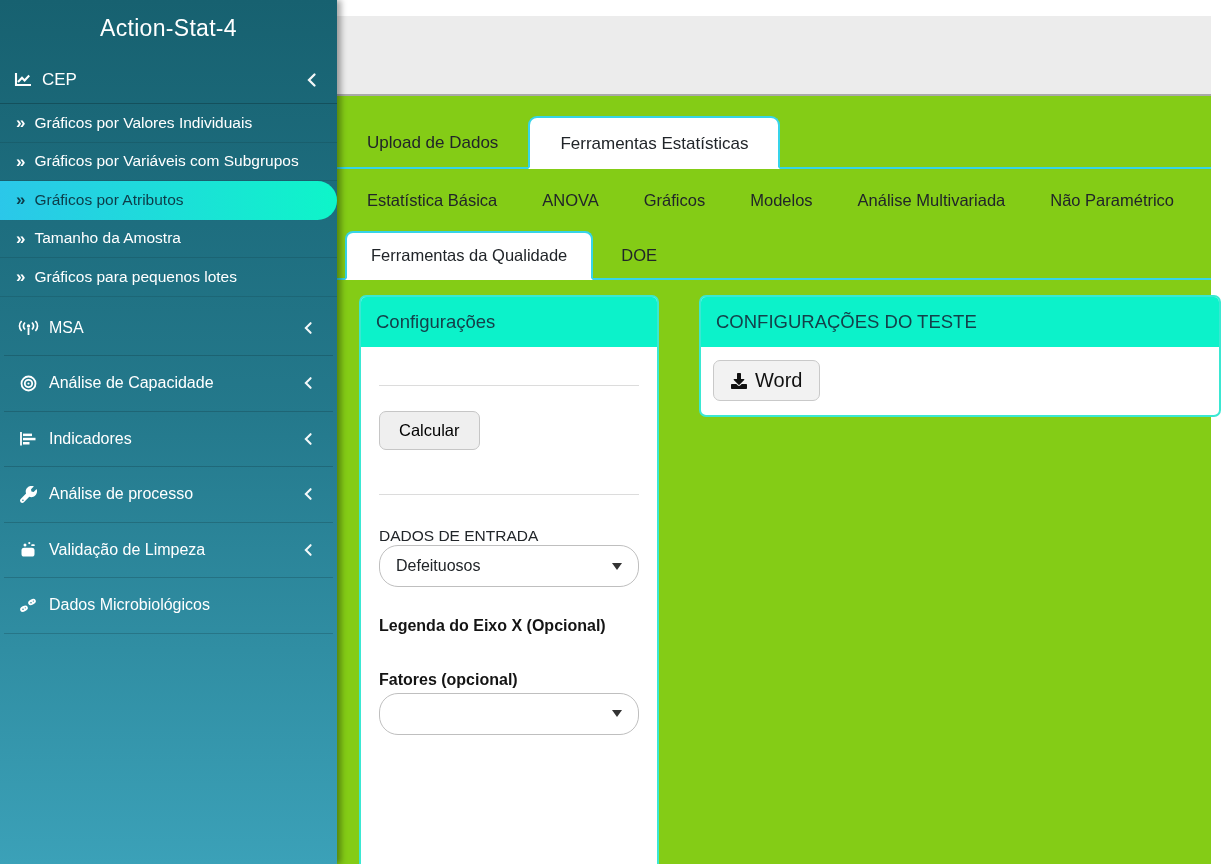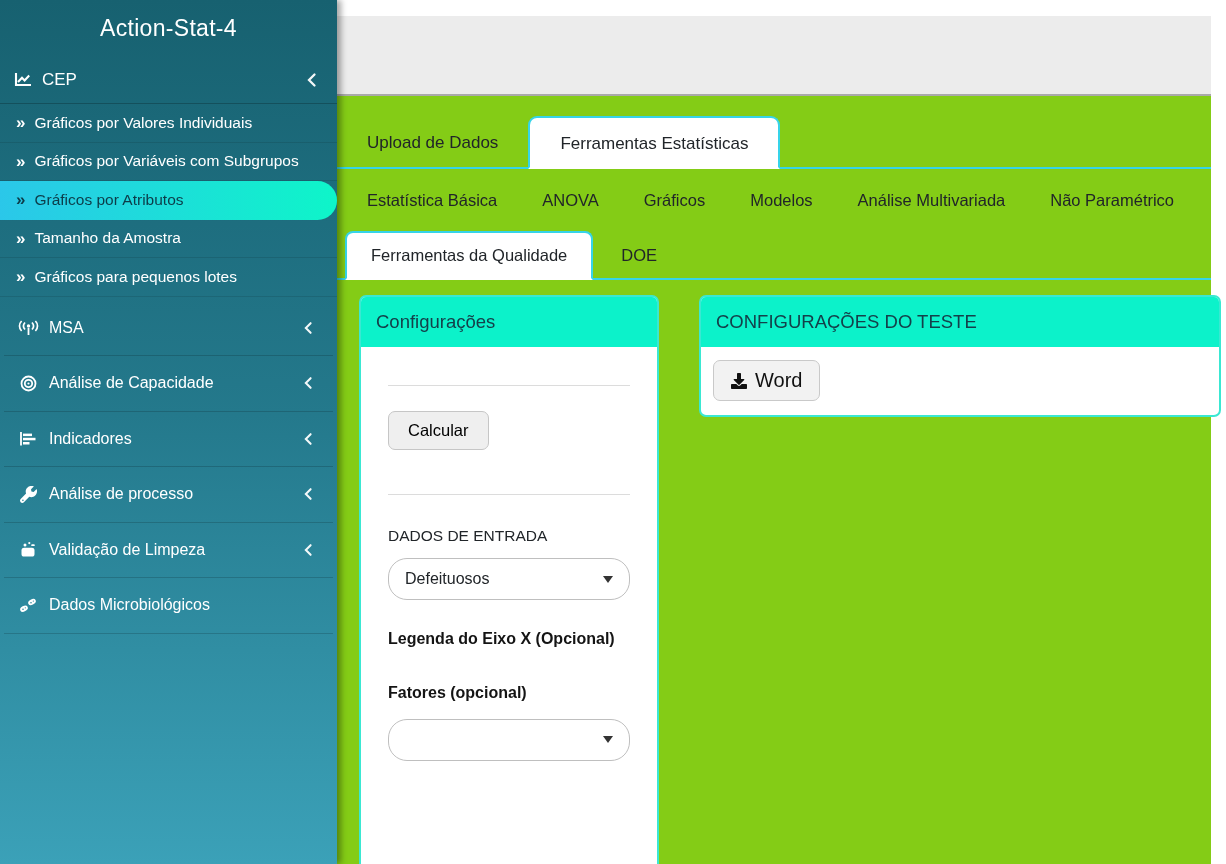"Calcular" .left-body { padding: 0 27px 20px -> 0 18px 20px }
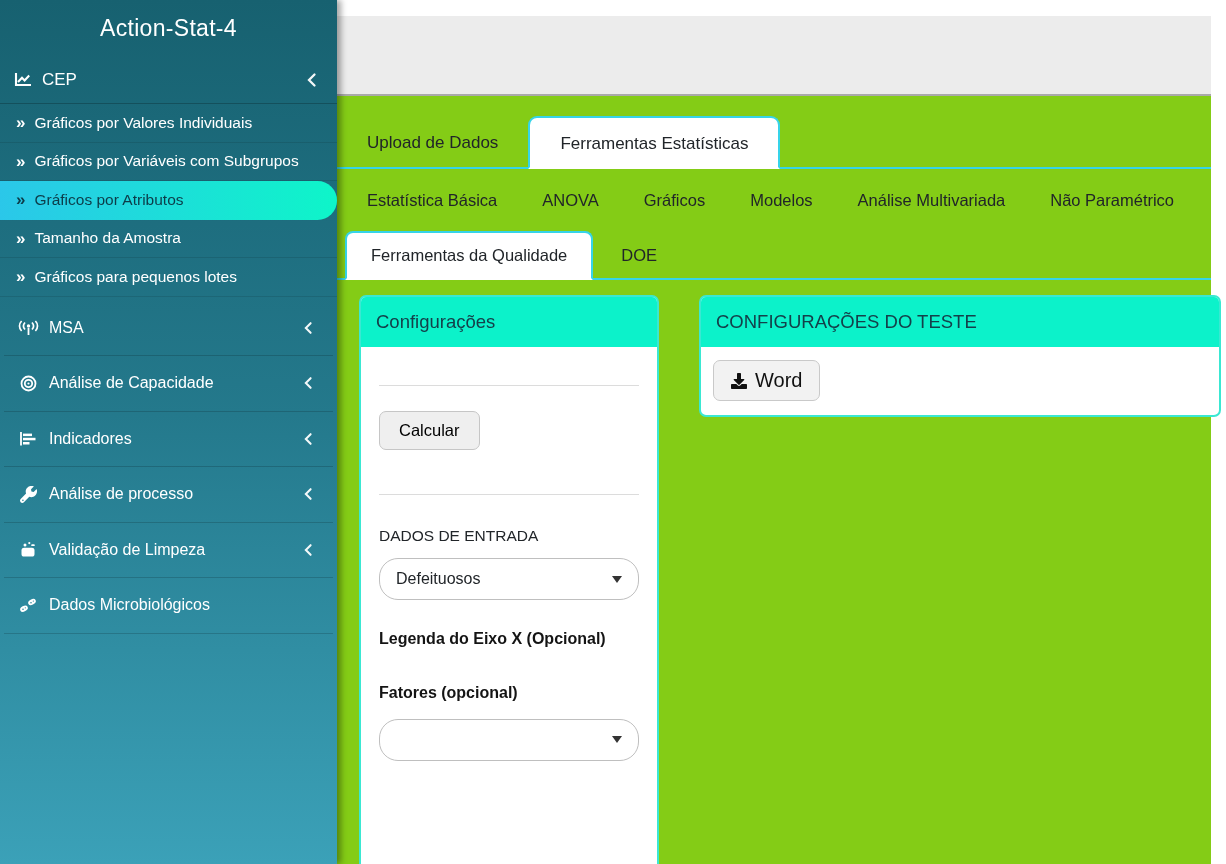"Defeituosos" .select { margin-top: 13px -> none }
